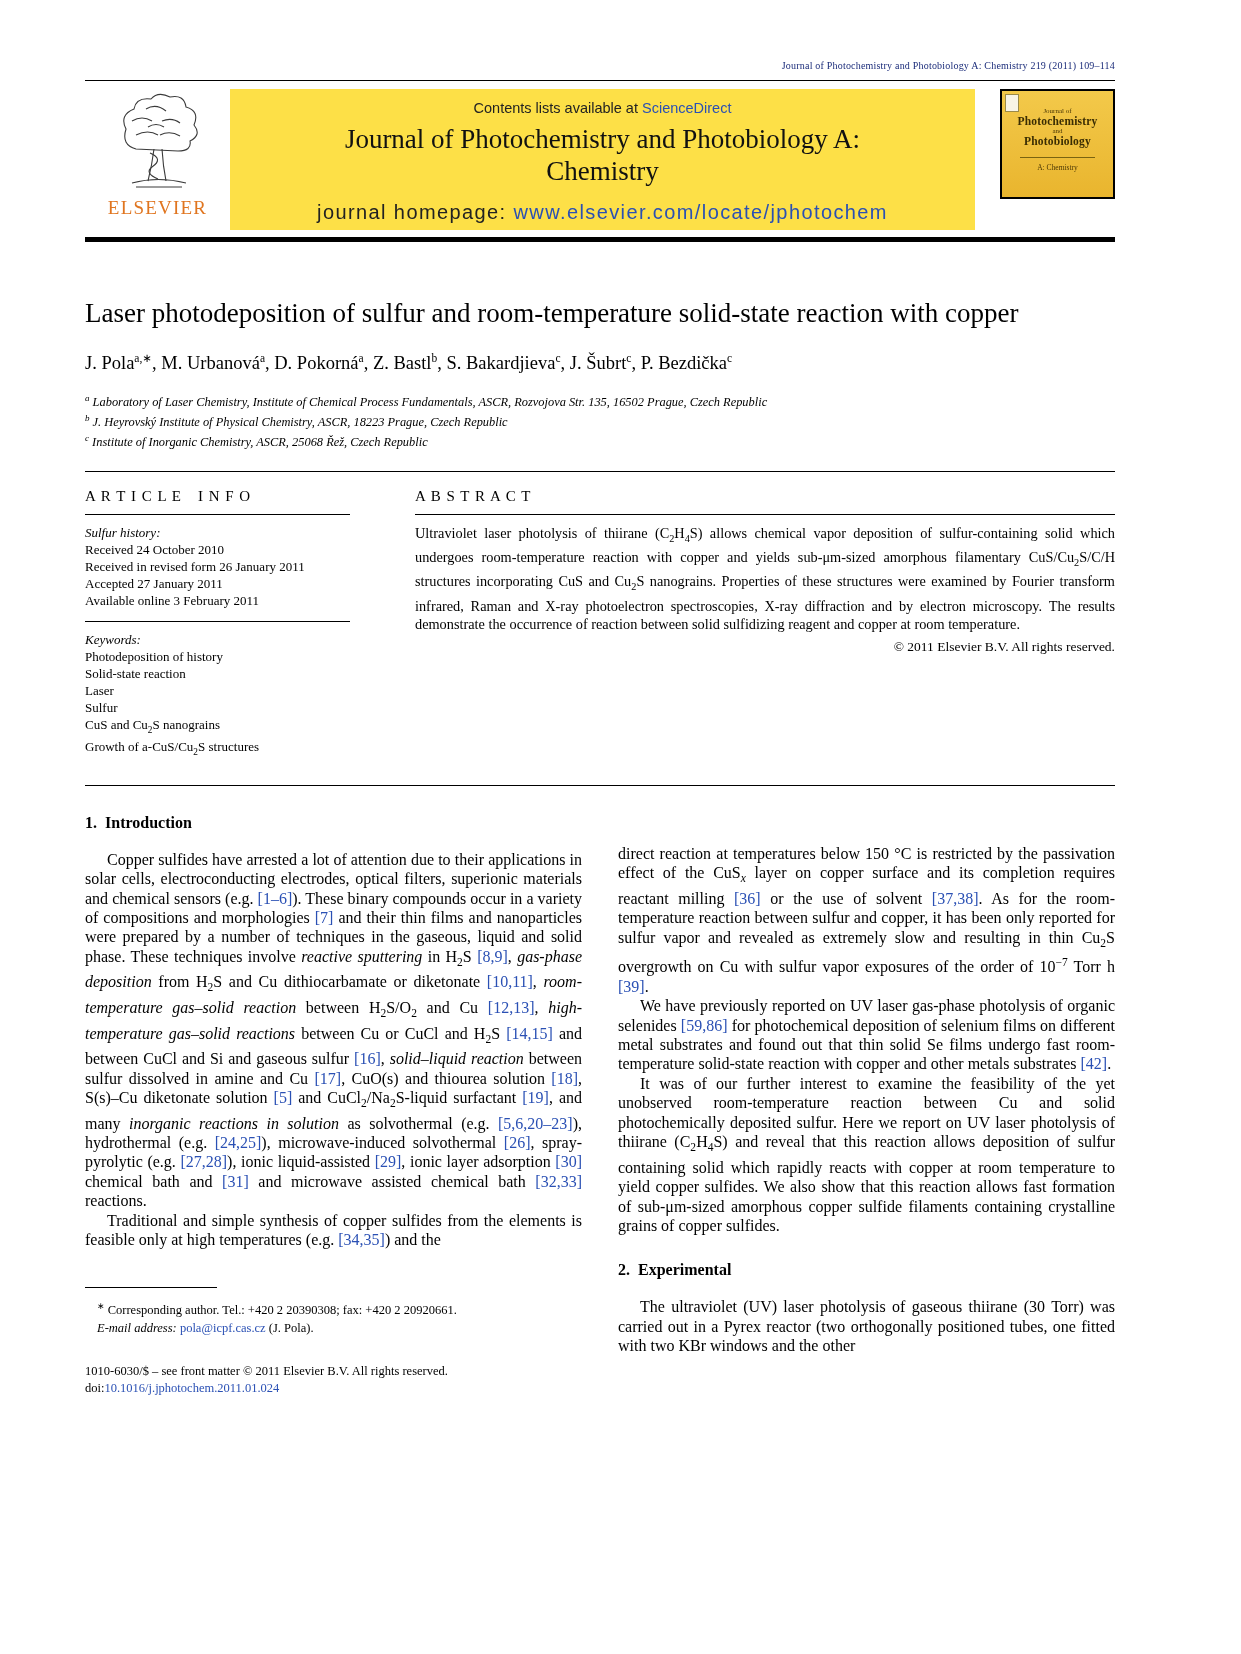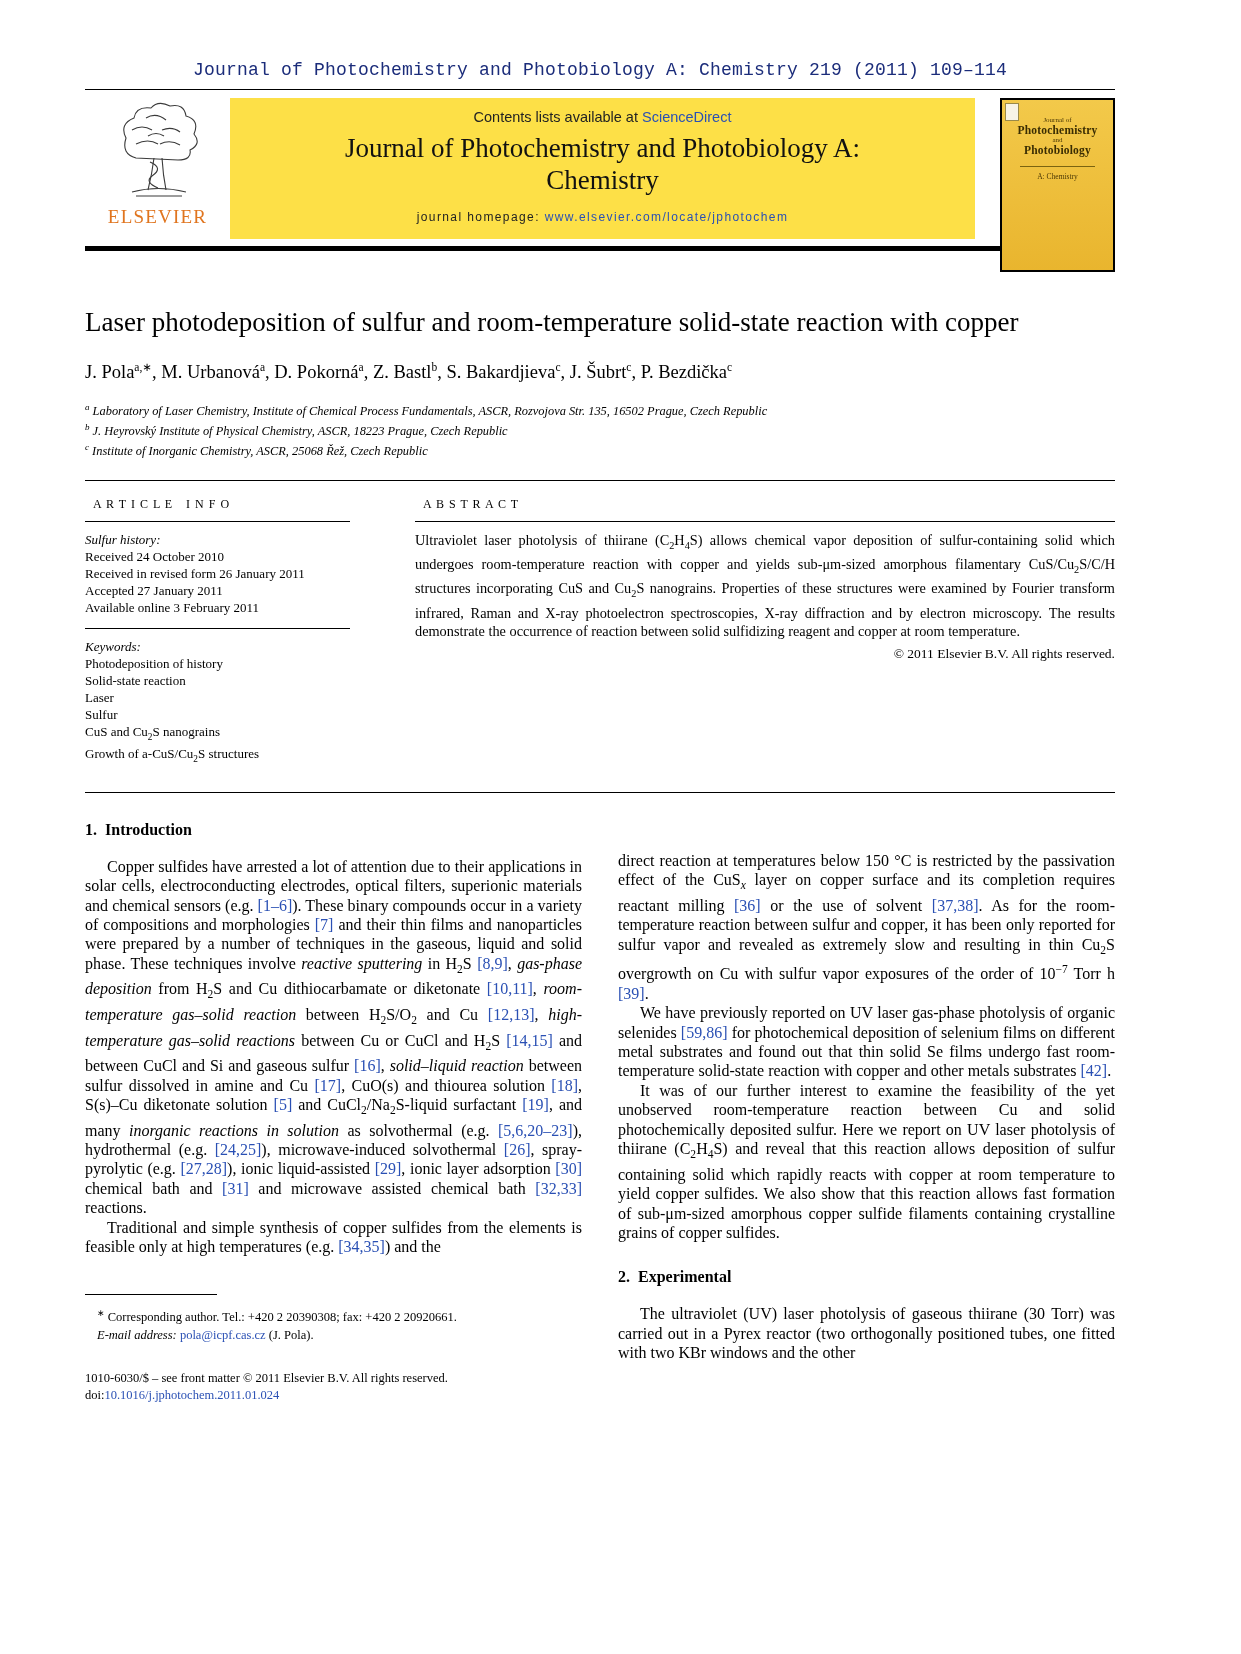"Journal of Photochemistry and Photobiology A: Chemistry" .top-citation { font-family: Liberation Mono, monospace -> none; font-size: 18px -> 10px; text-align: center -> right }
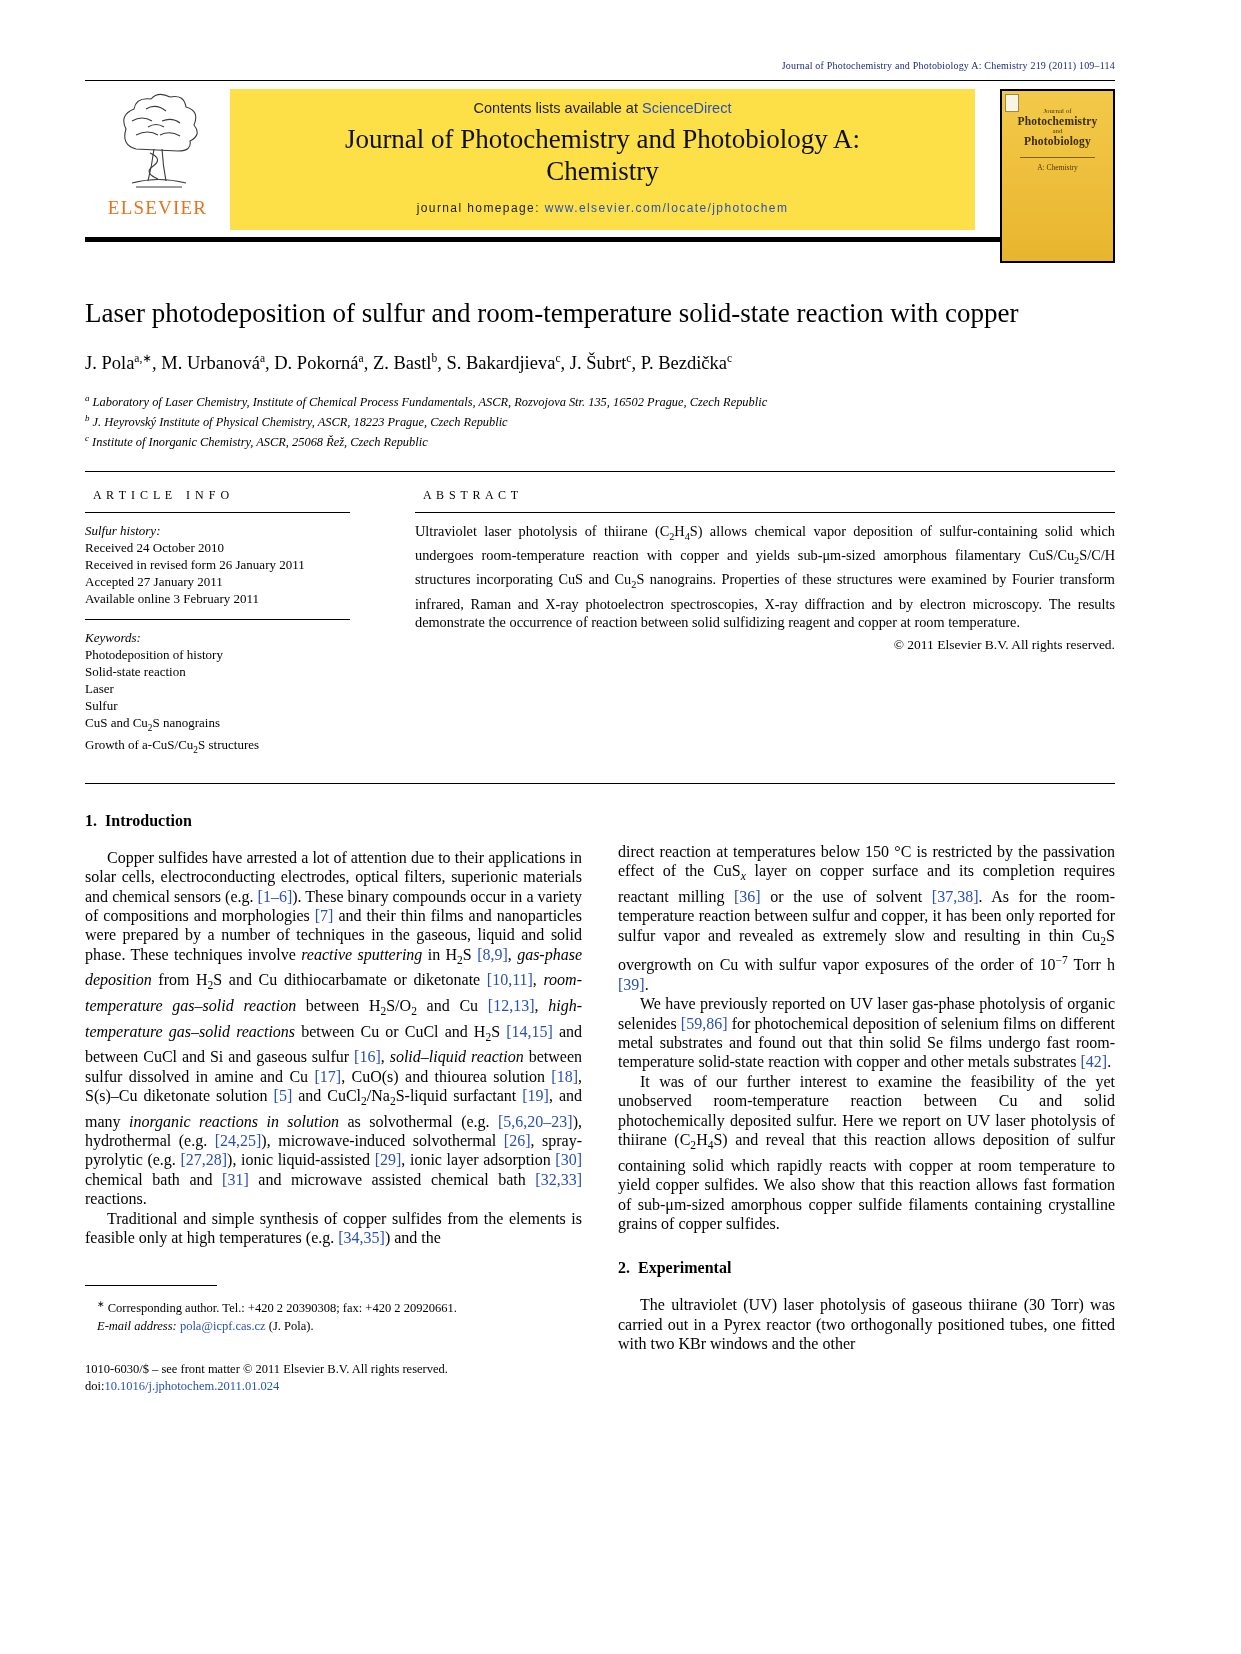"Journal of" .cover { height: 174px -> 110px }
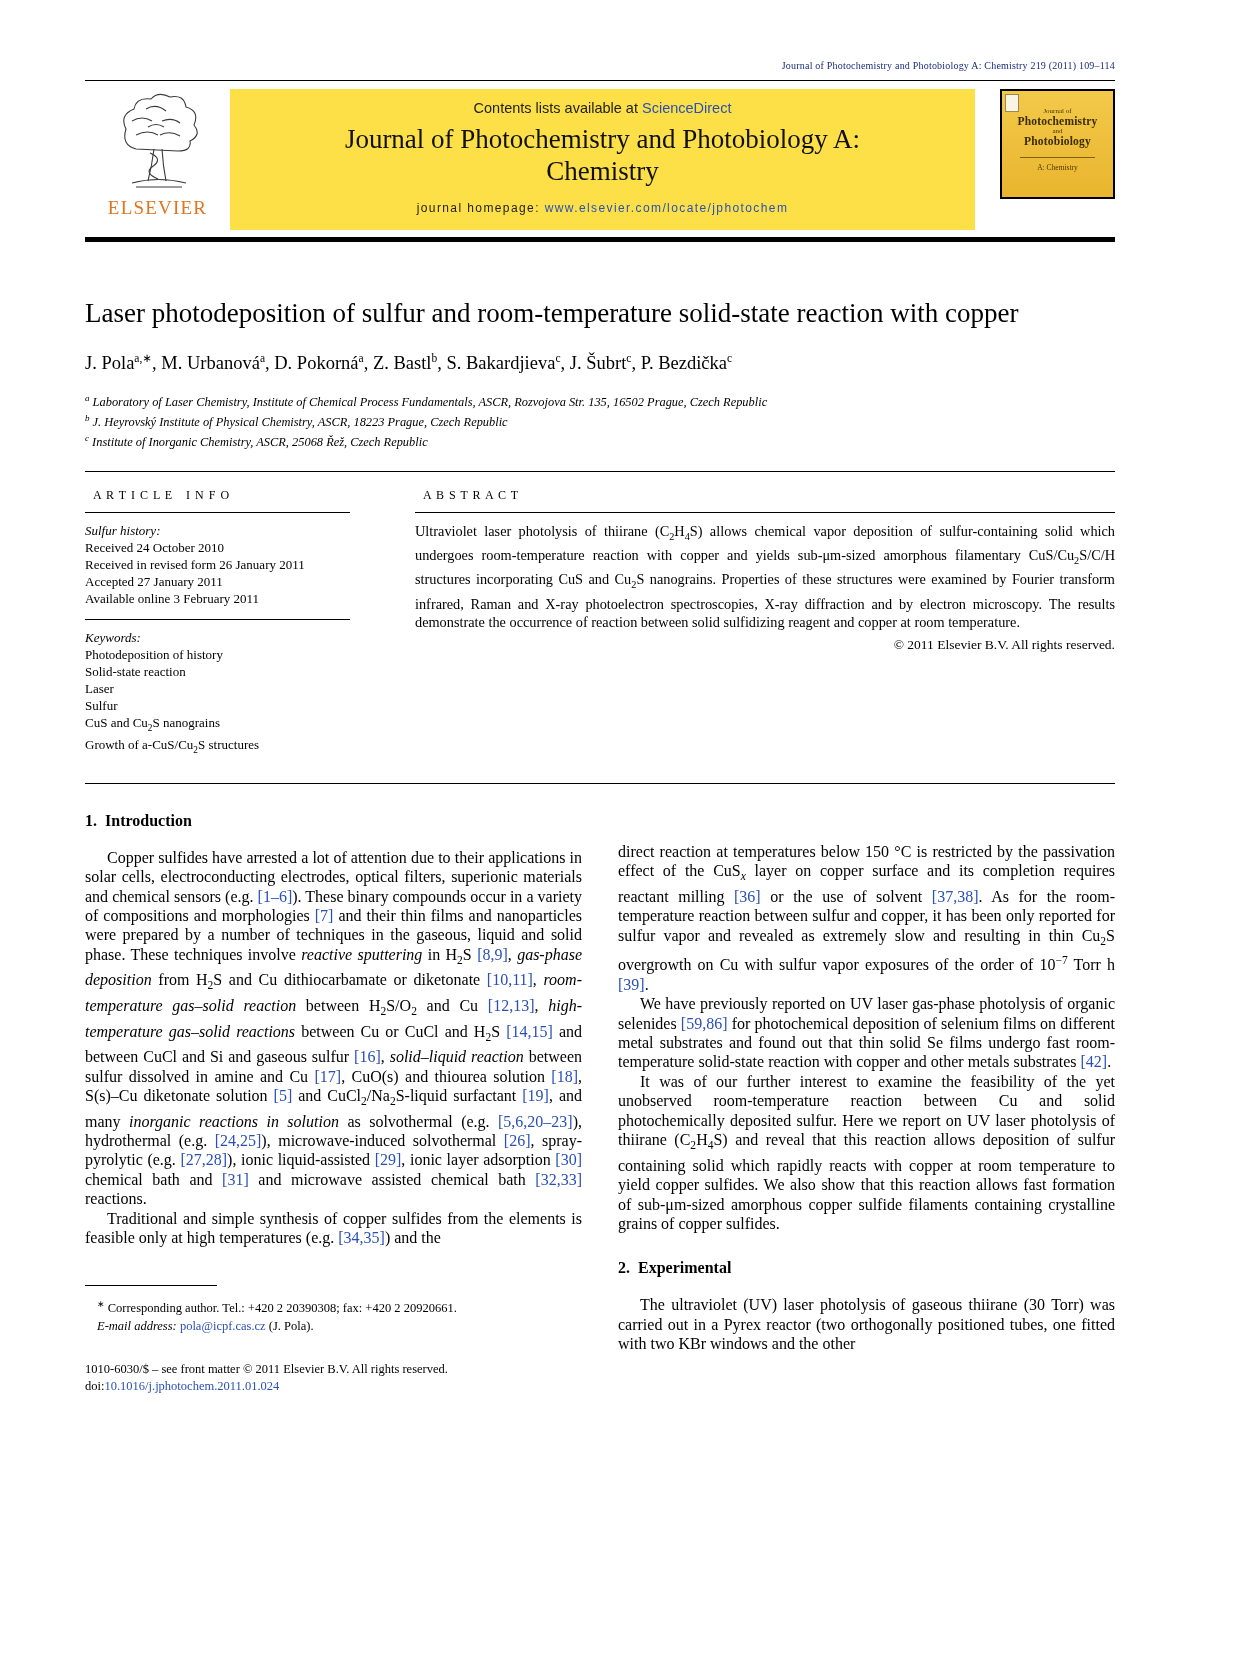"journal homepage:" .homepage-line { font-size: 12px -> 20px }
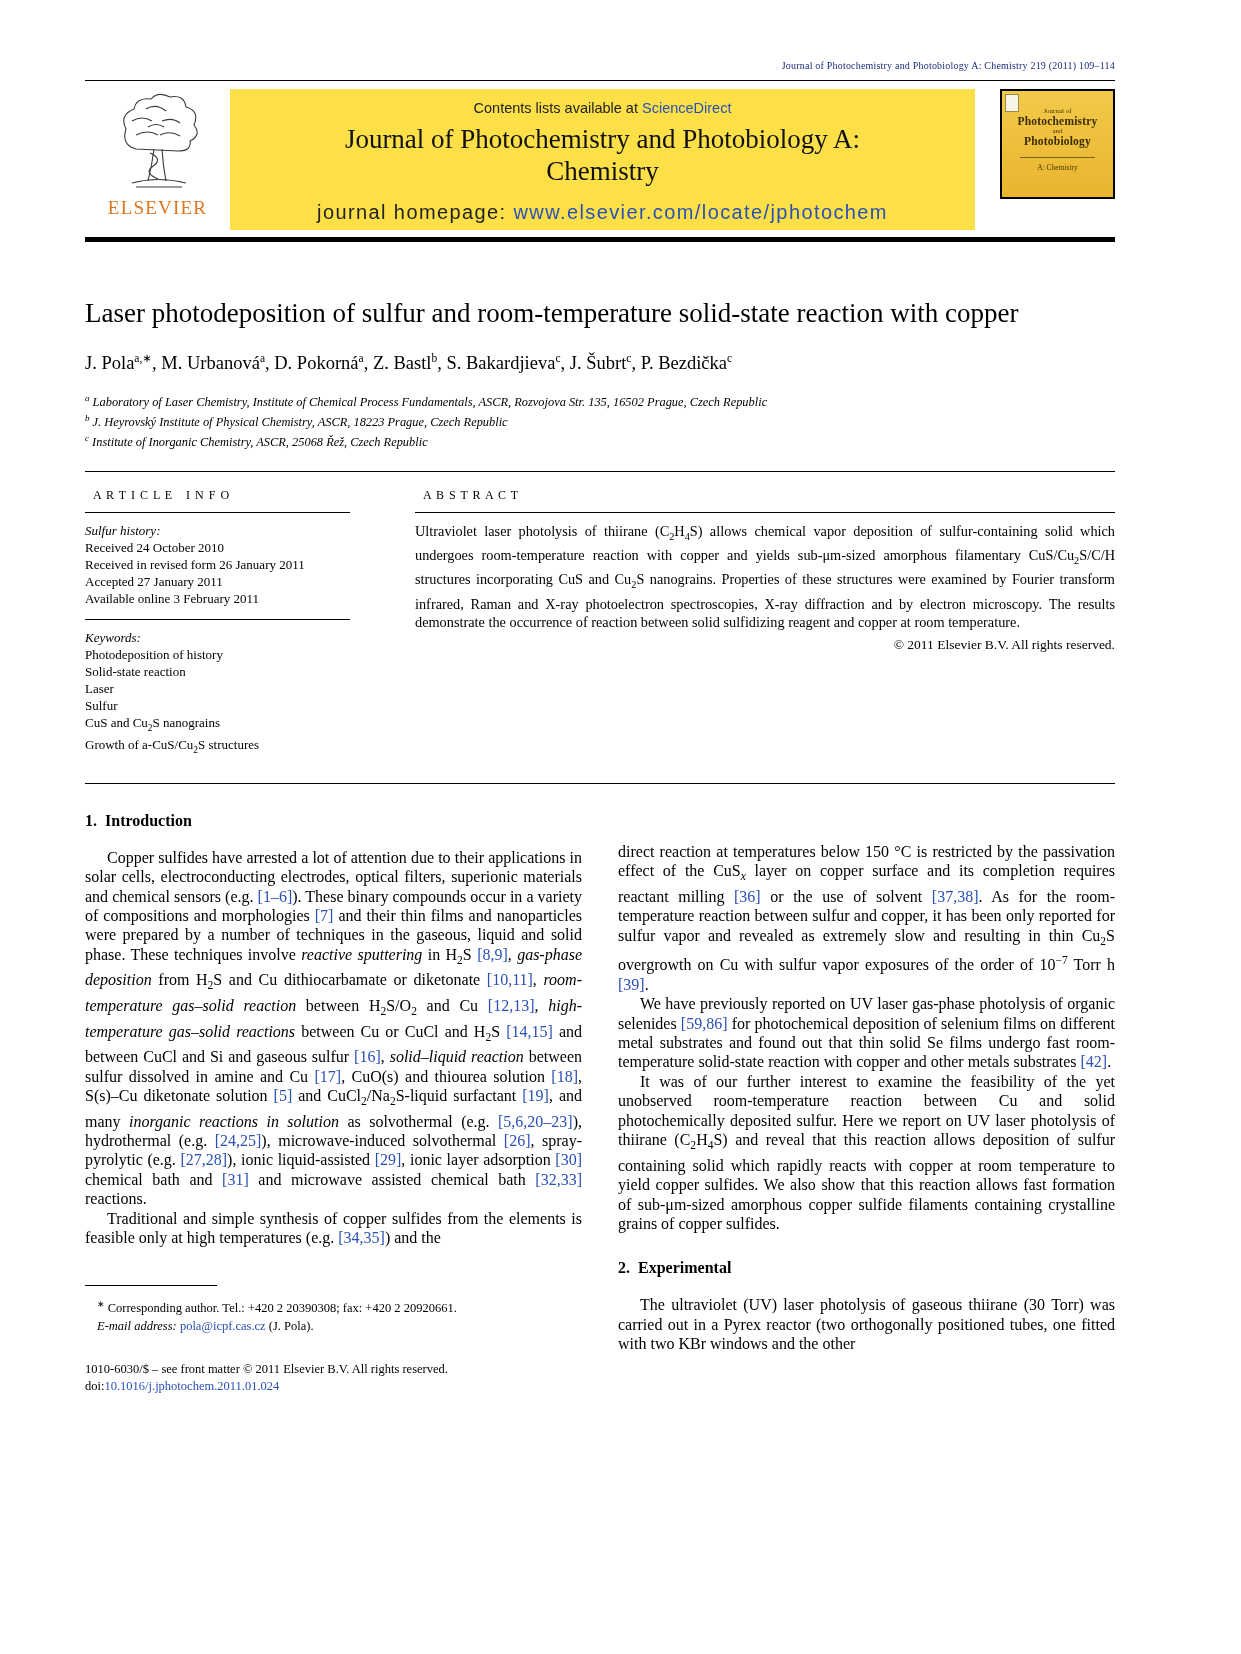"A R T I C" .col-heading { font-size: 12px -> 15px; margin-left: 8px -> none }
